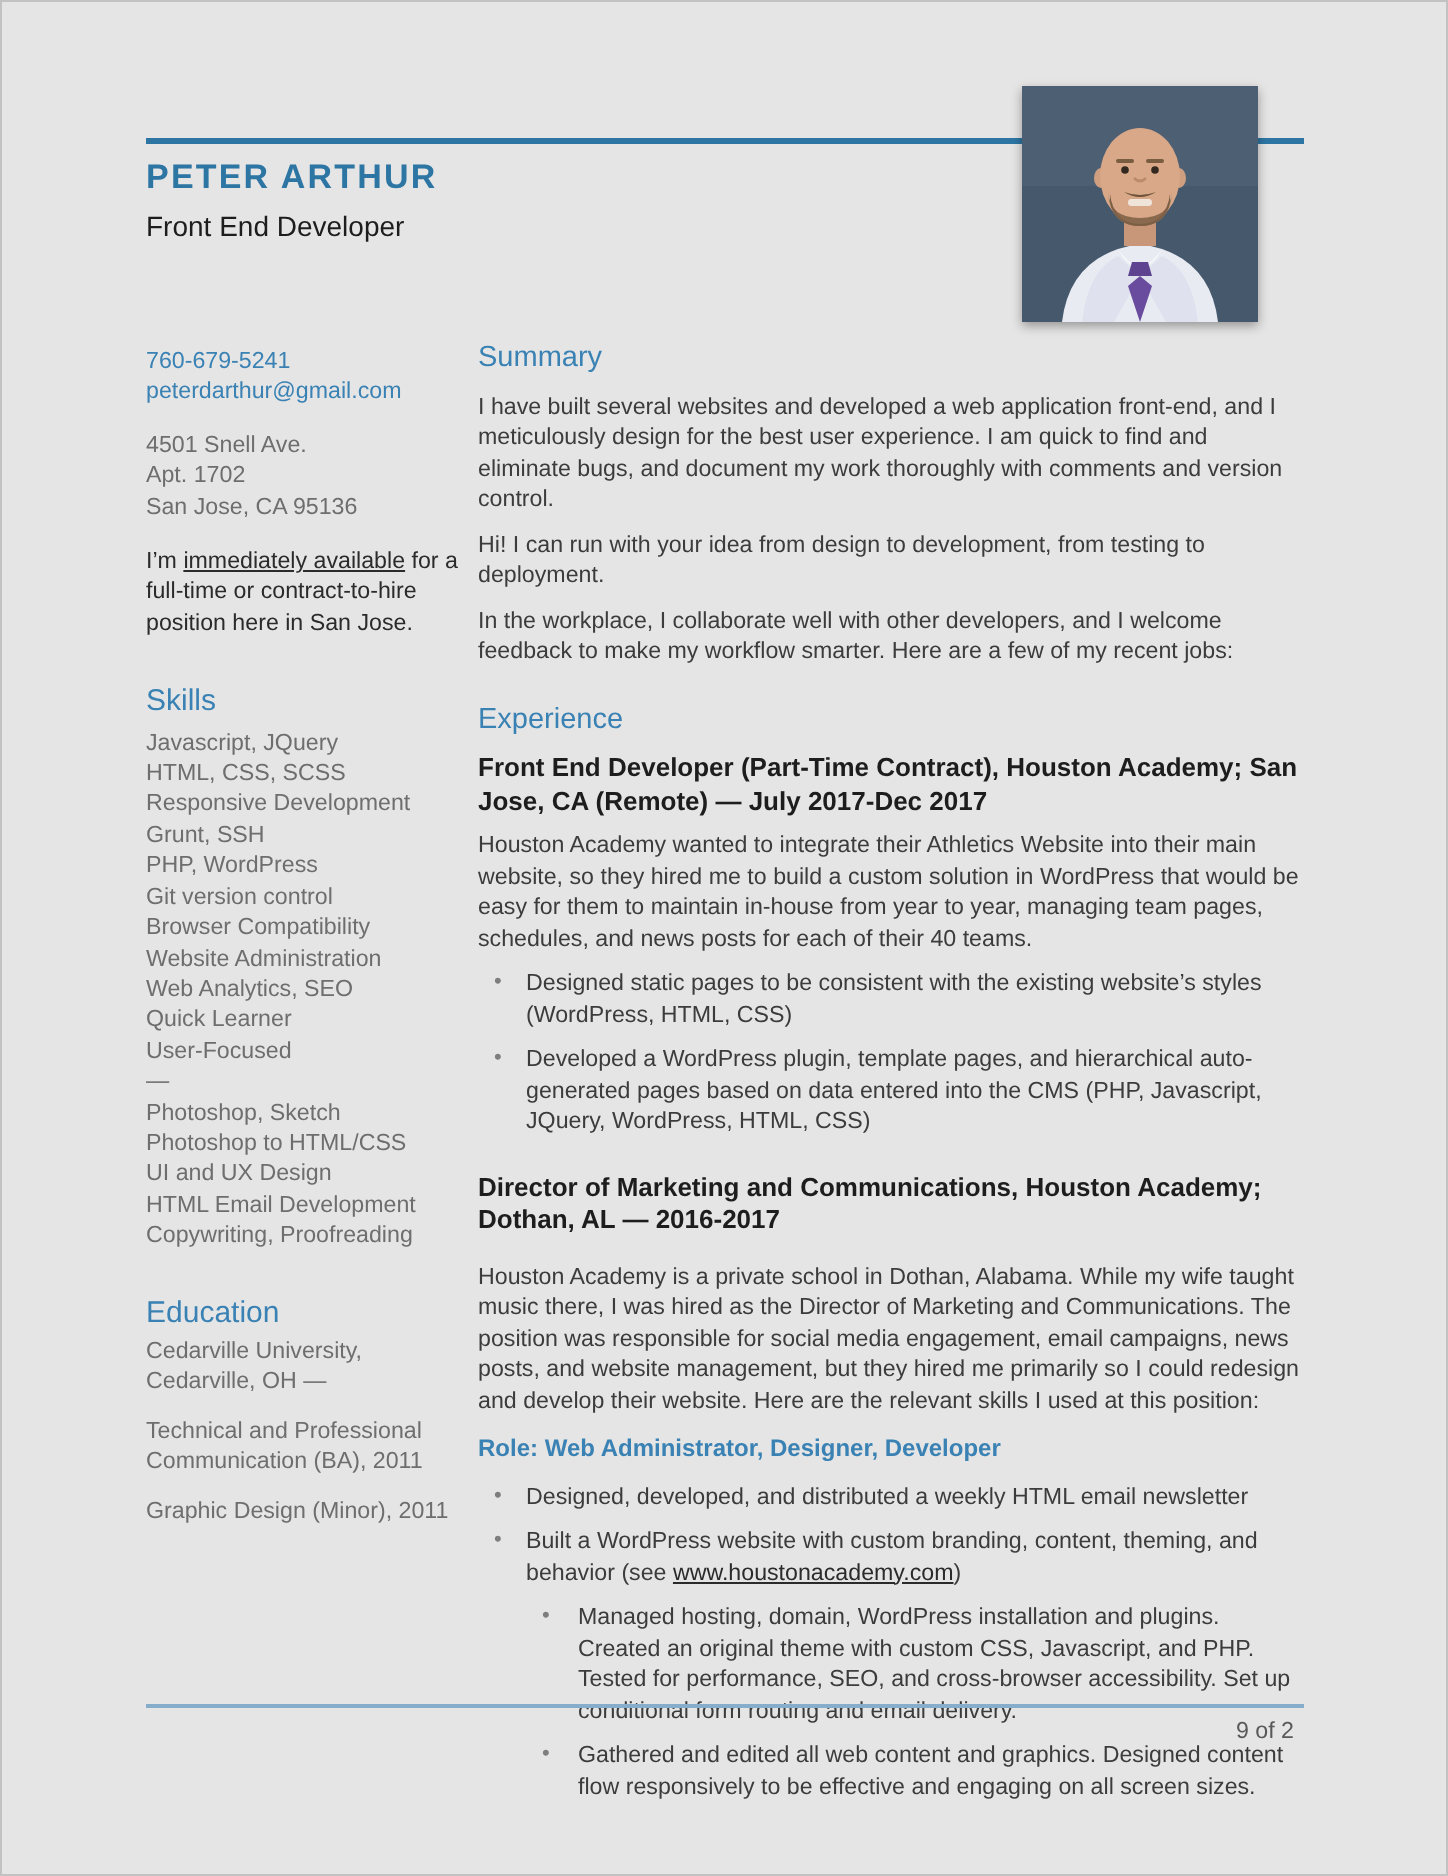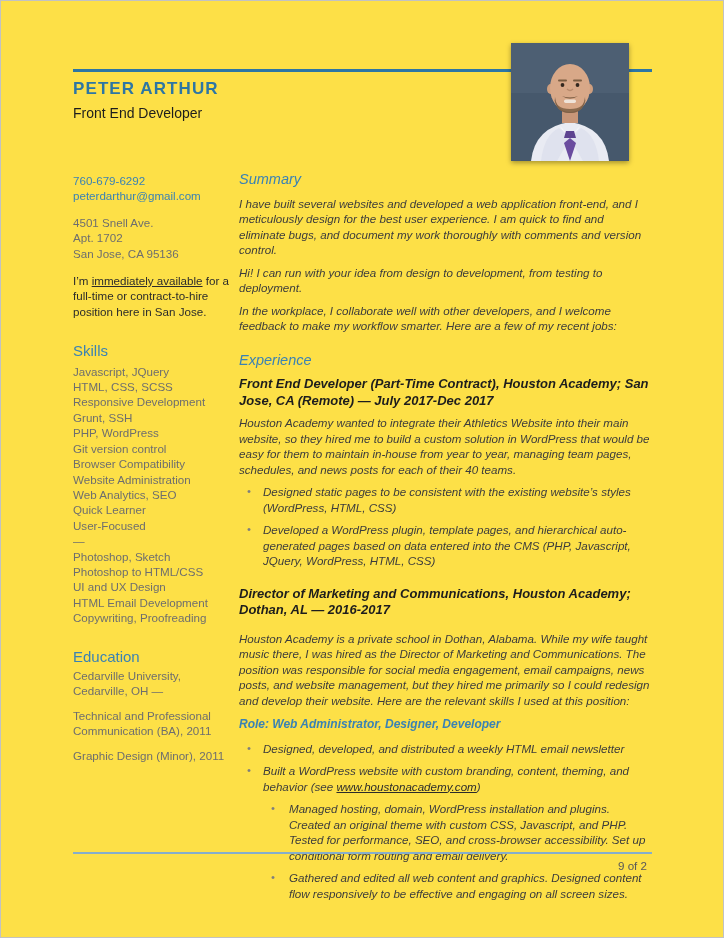"PETER ARTHUR" .page { background: #fde047 -> #e5e5e5 }
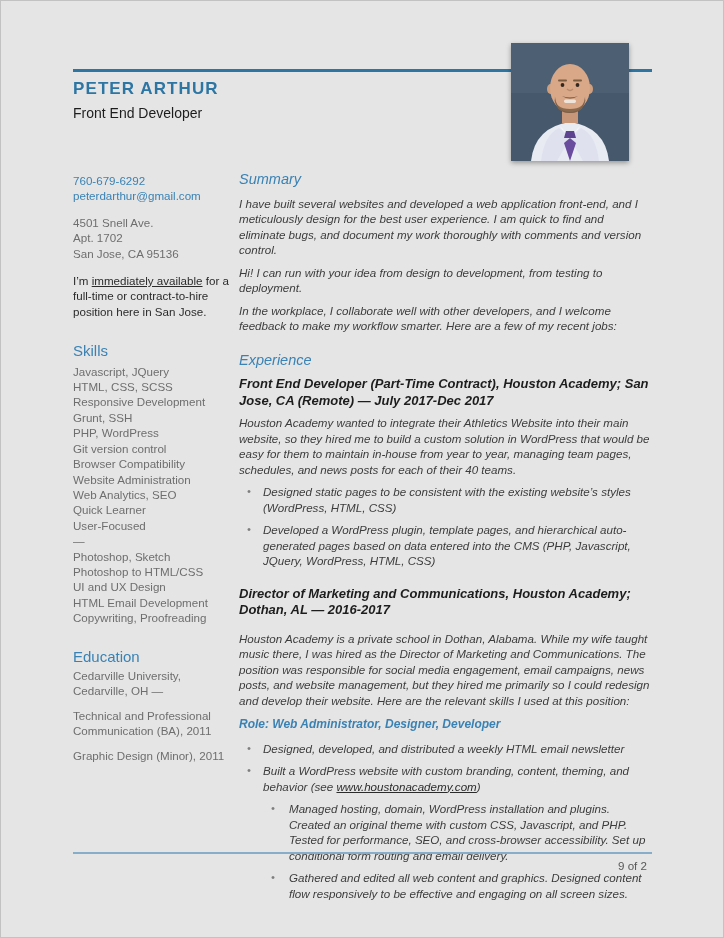"760-679-6292" a { text: 760-679-6292 -> 760-679-5241 }
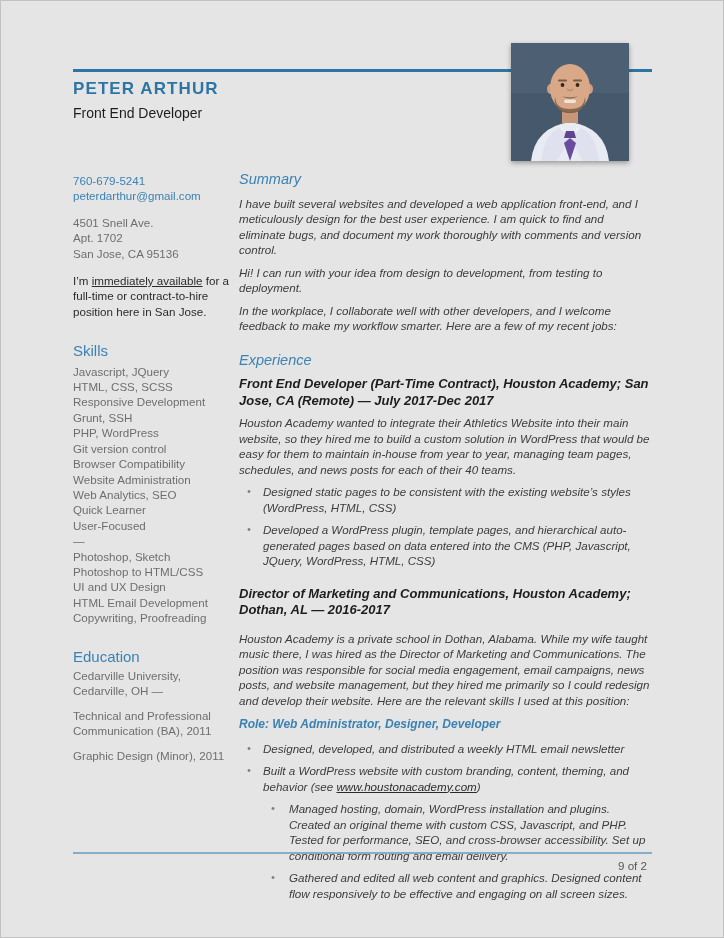"Summary" .right-col { font-style: italic -> none }
